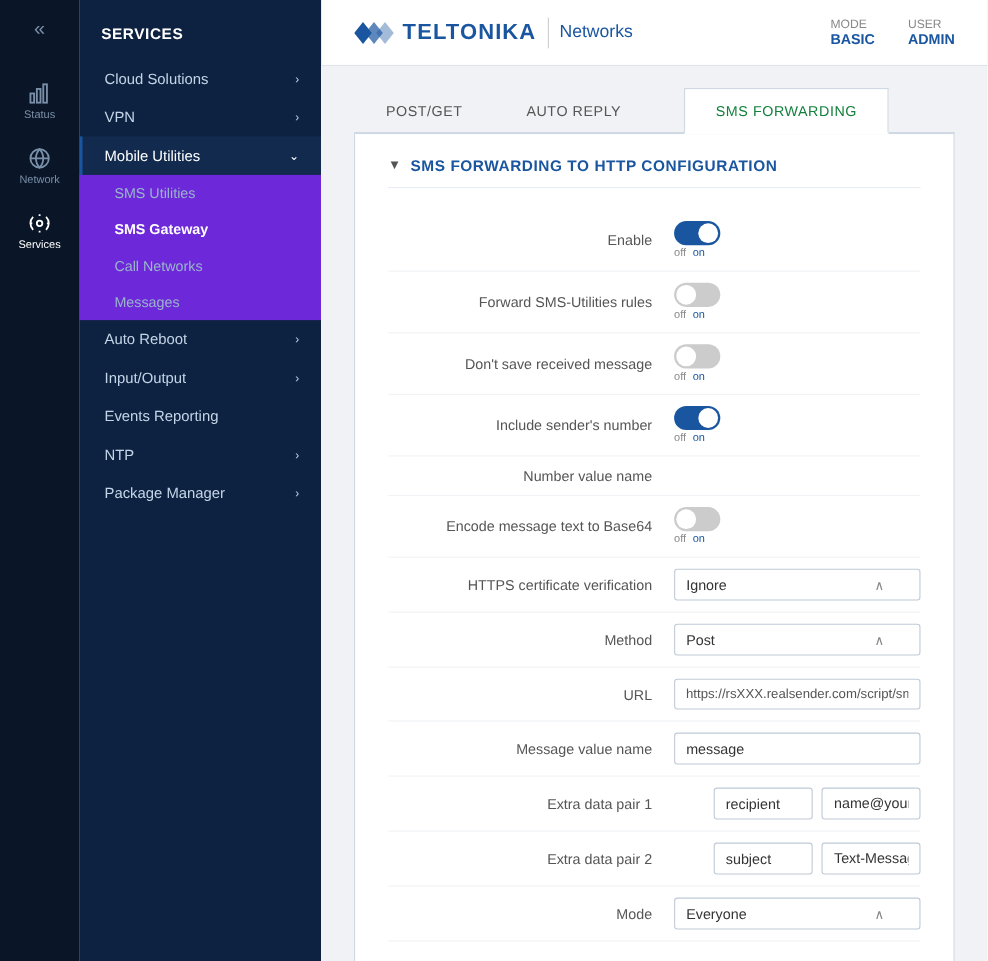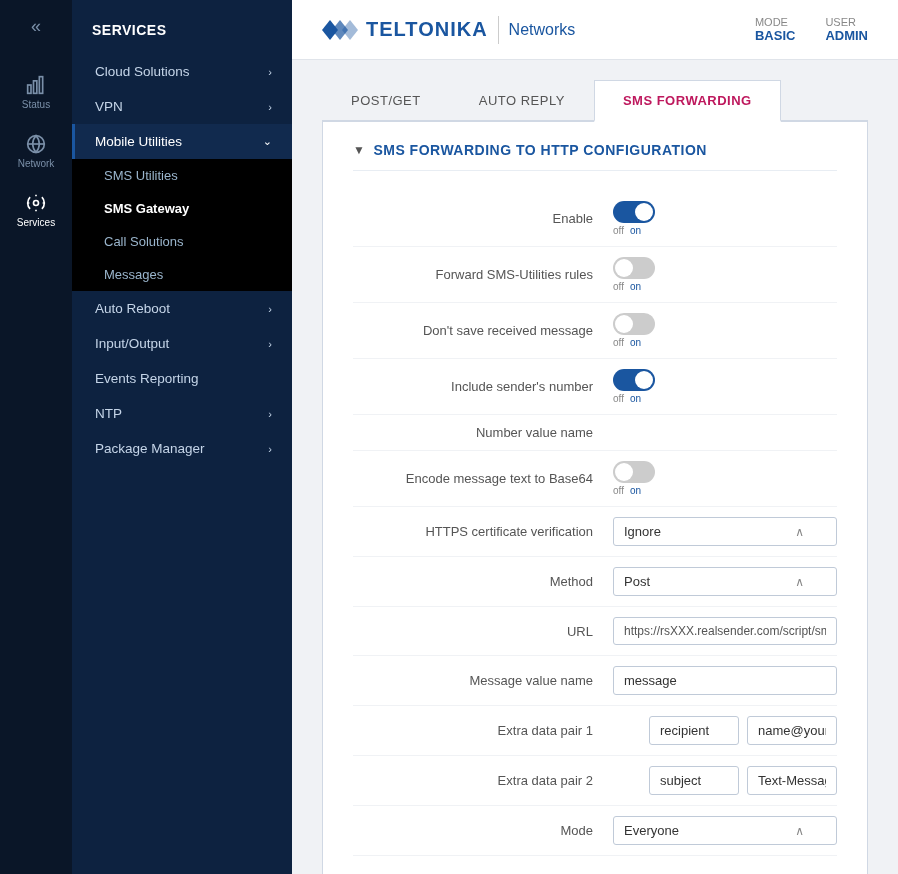"SMS FORWARDING" .tab.active { color: #be185d -> #15803d; font-weight: bold -> normal; margin-left: none -> 28px }
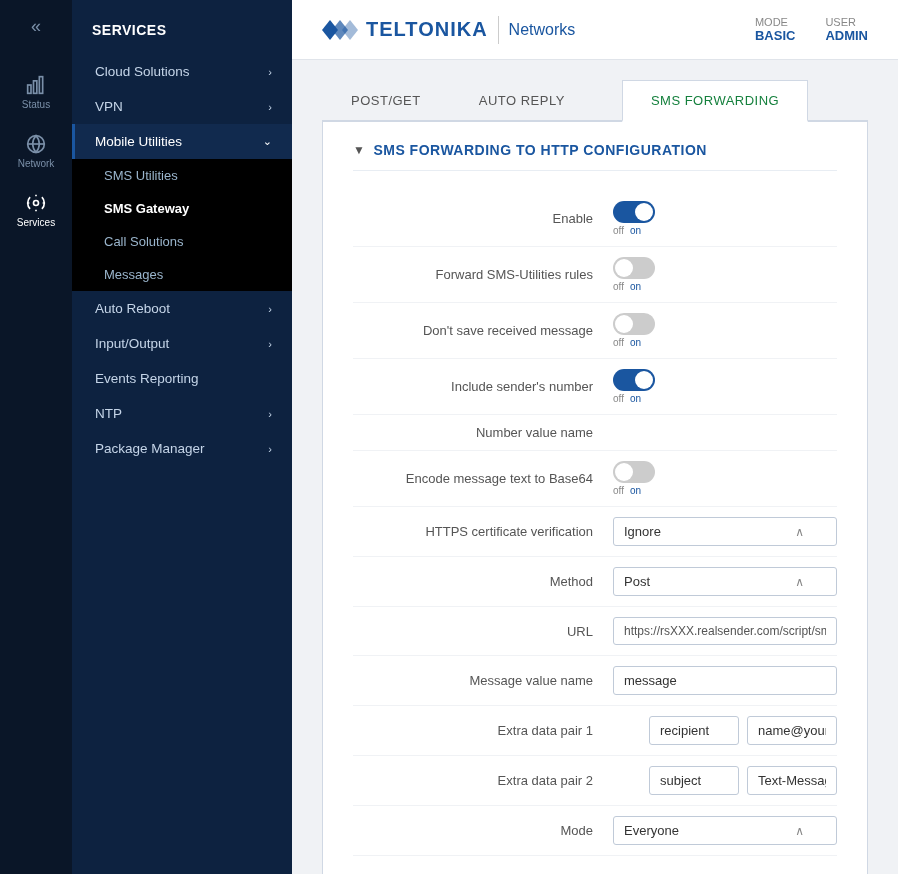"SMS Utilities" .sidebar-submenu { background: #000000 -> #6d28d9 }
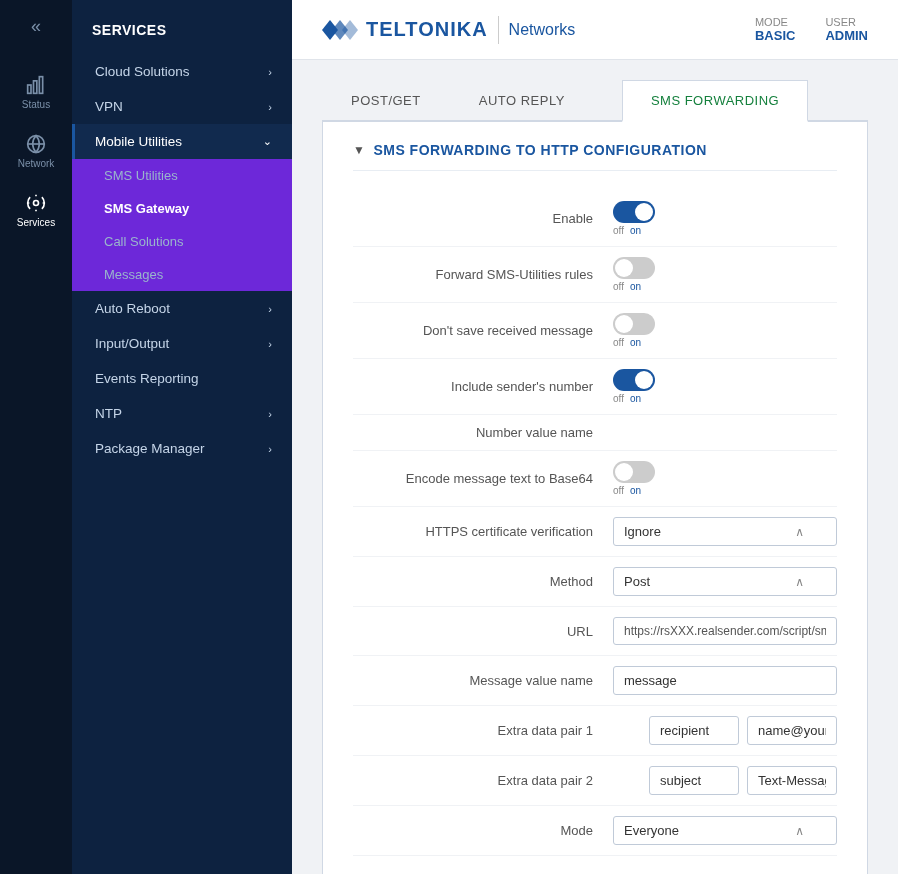"Call Solutions" div.sidebar-subitem { text: Solutions -> Networks }
